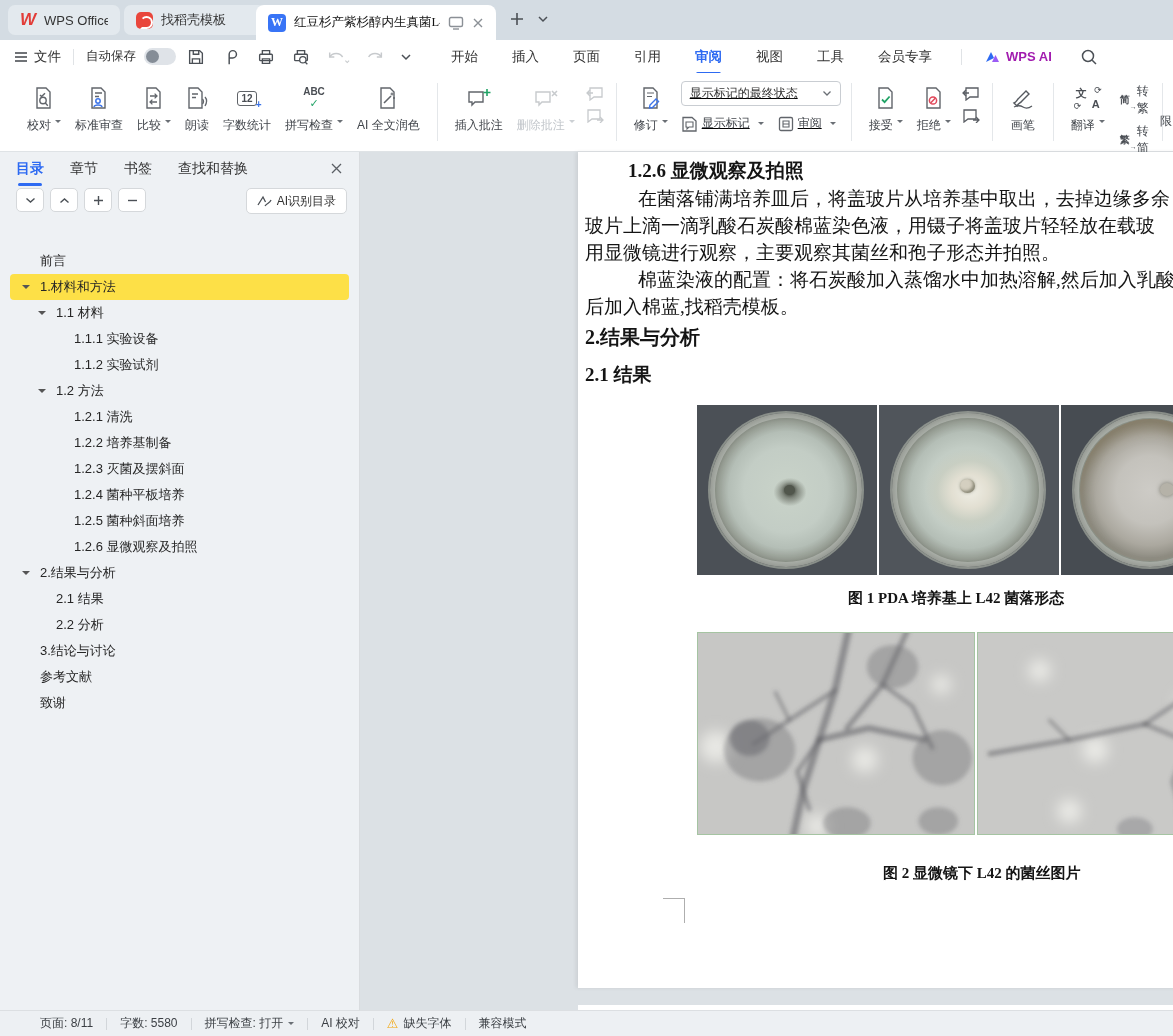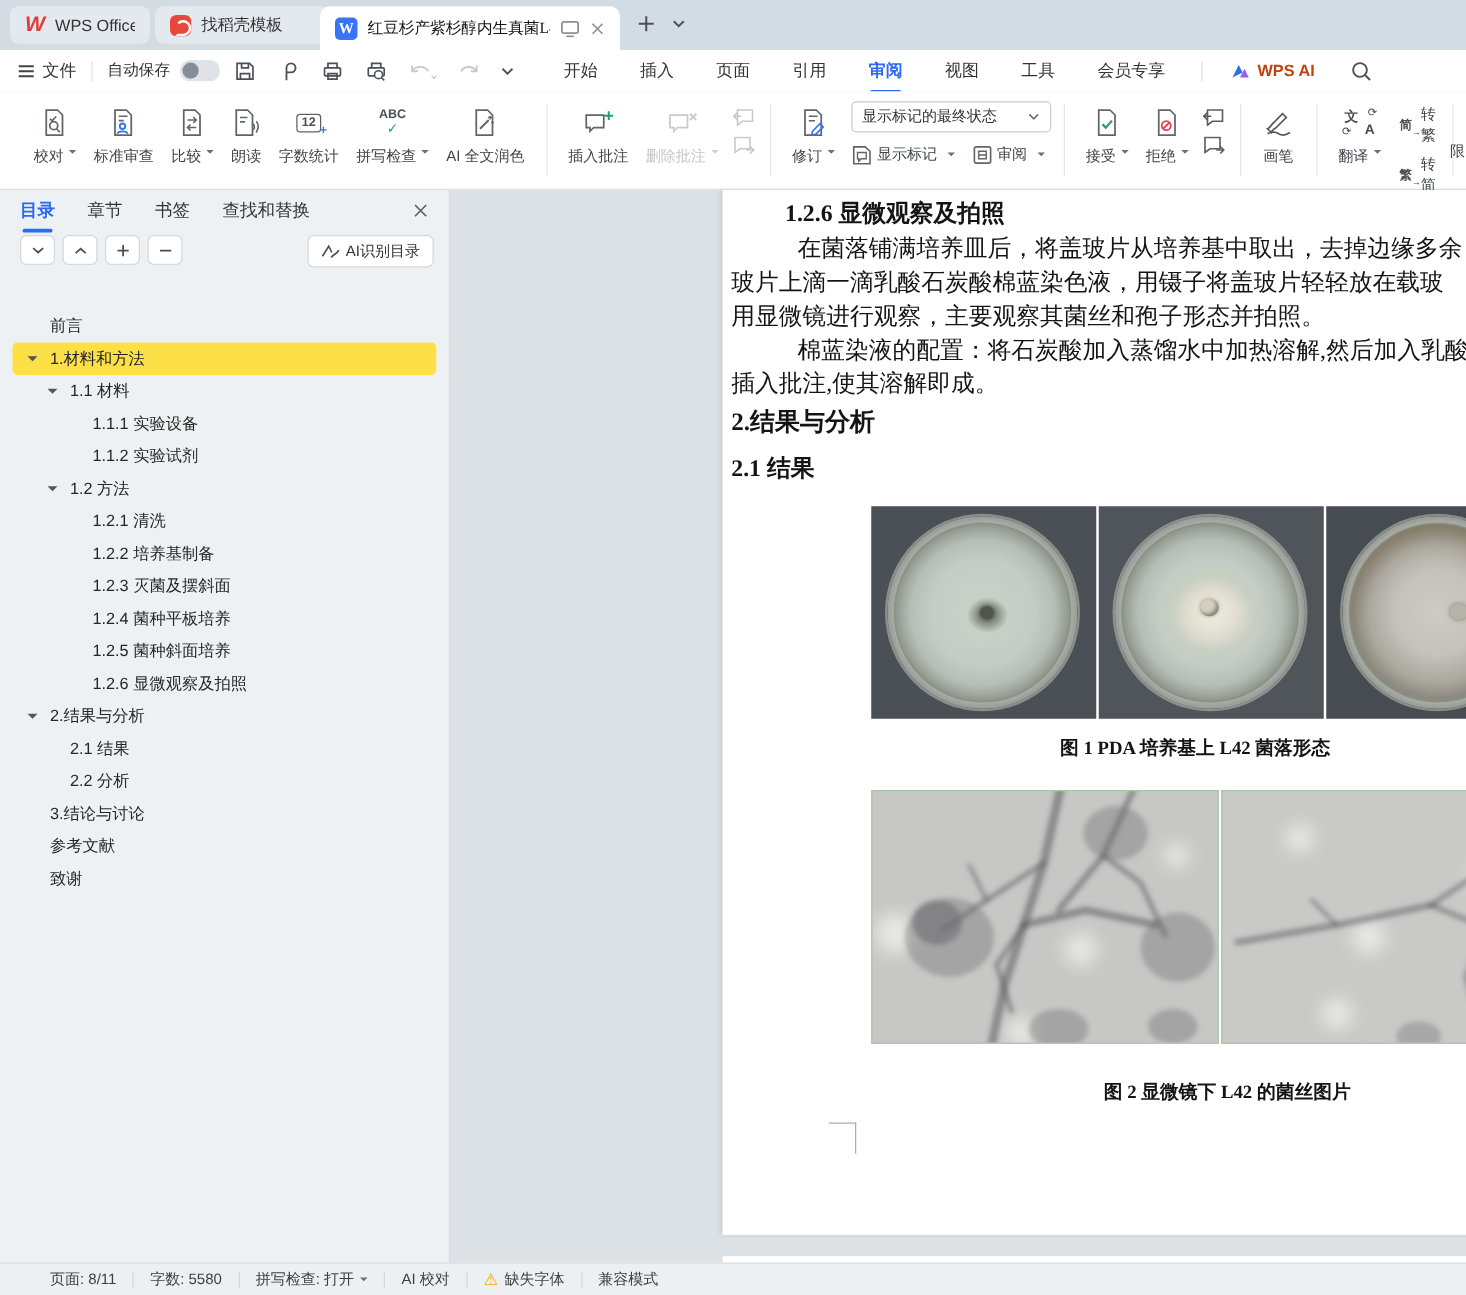"WPS AI" .wpsai { color: #c2410c -> #a21caf }
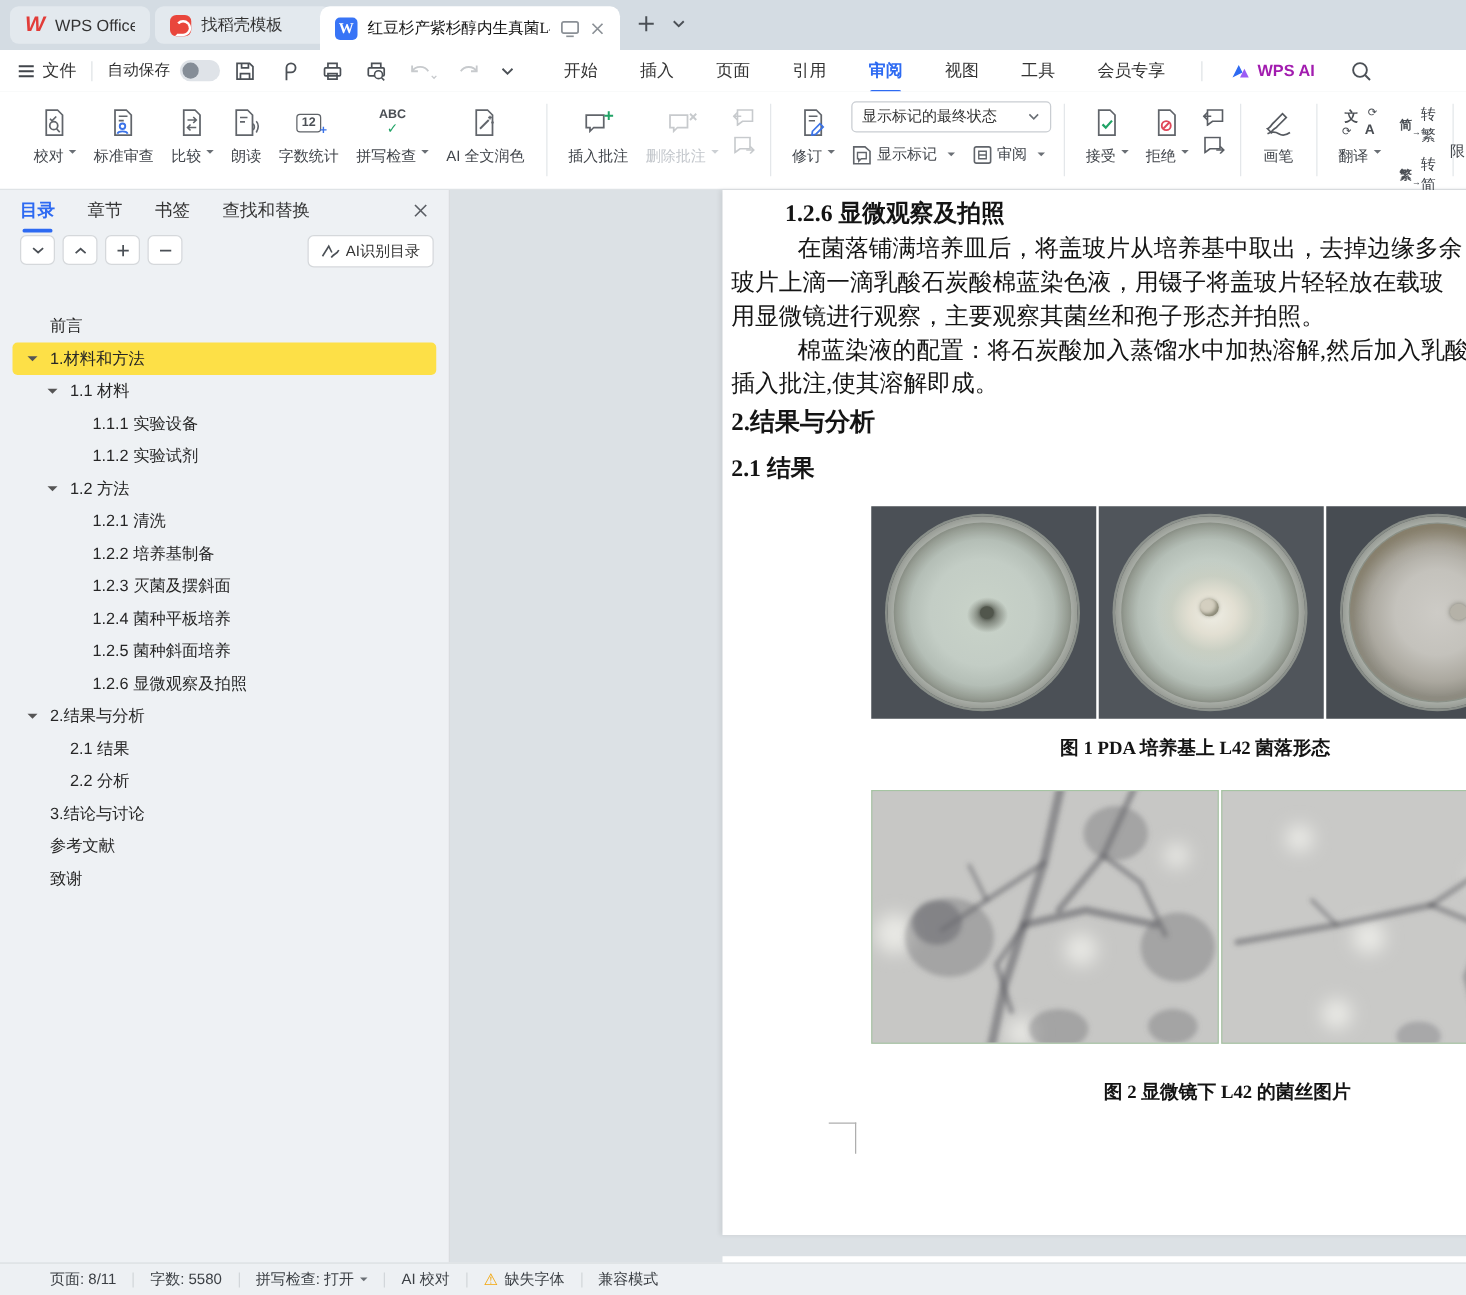"显示标记的最终状态" .revcol { text-decoration: none -> underline }
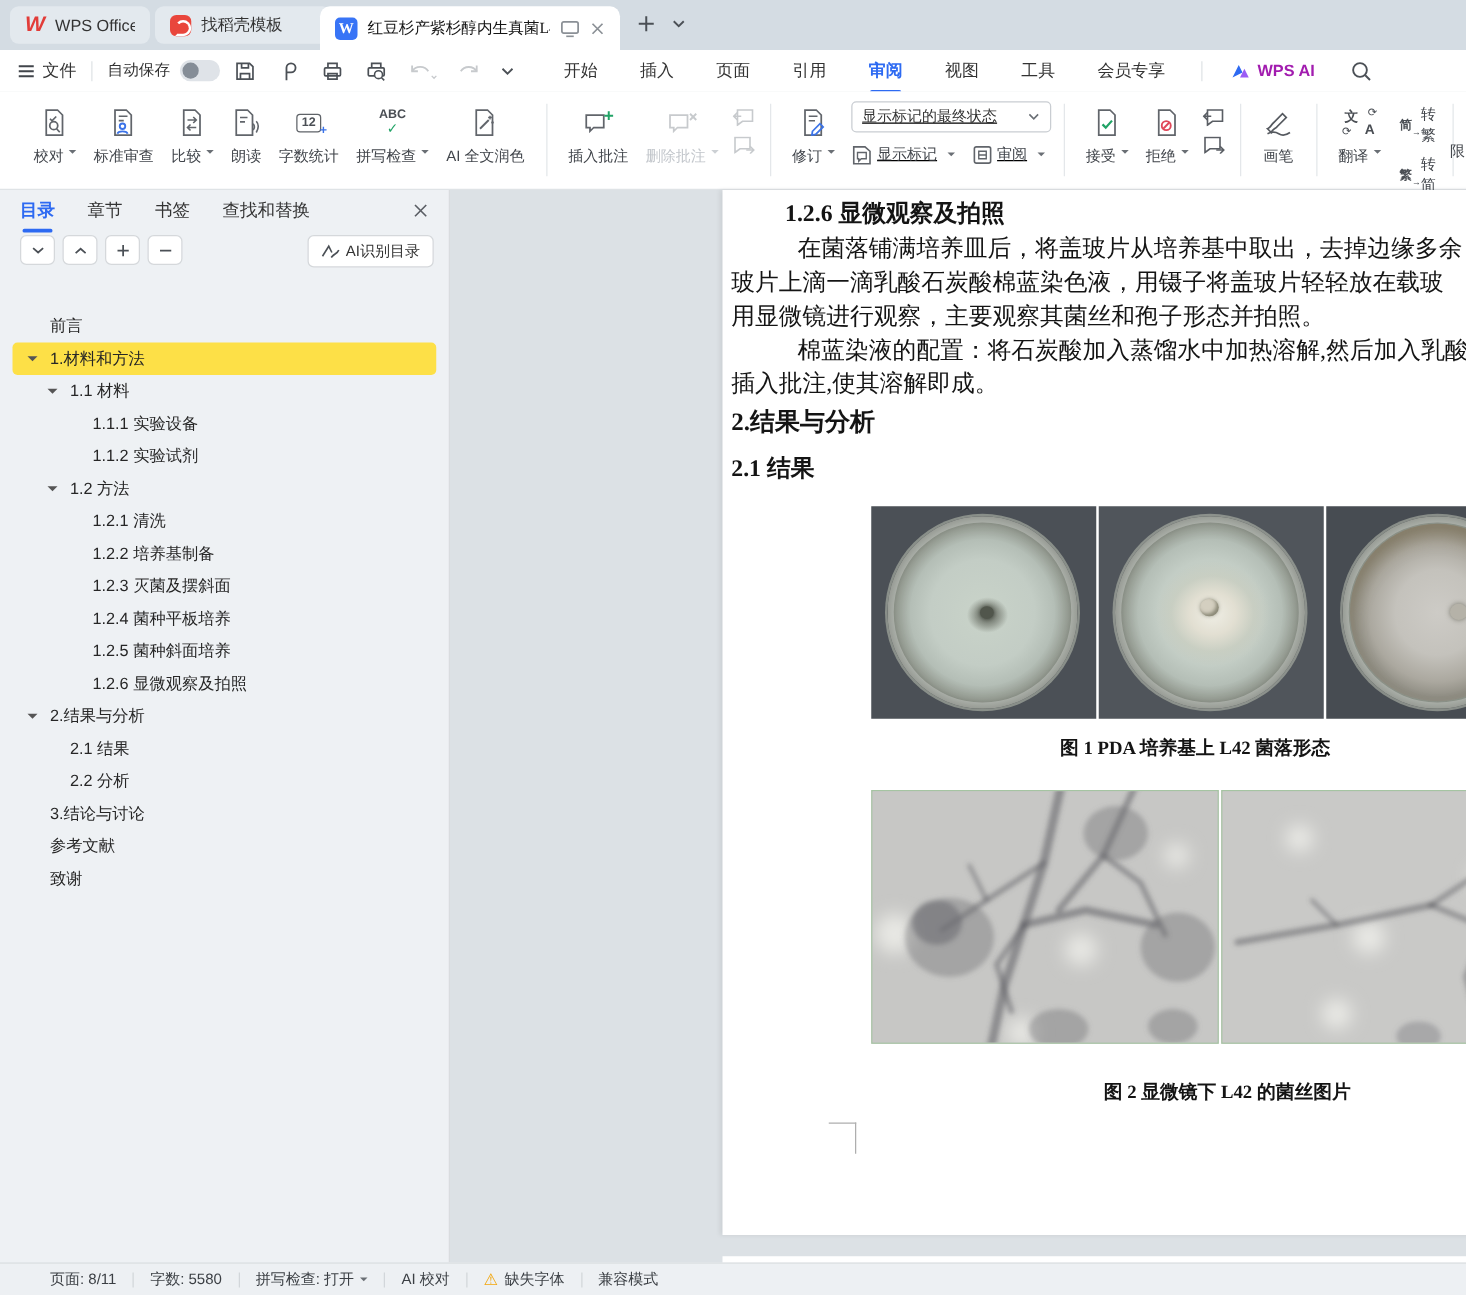"插入批注,使其溶解即成。" div.dline { text: 插入批注,使其溶解即成 -> 后加入棉蓝,找稻壳模板 }
